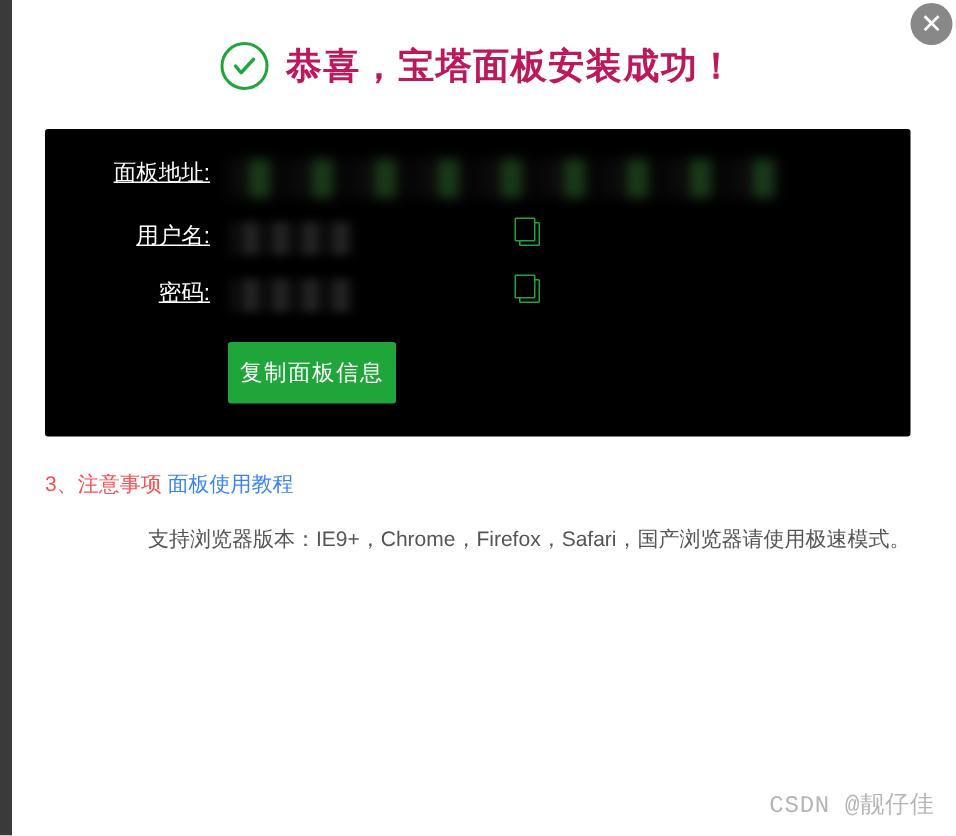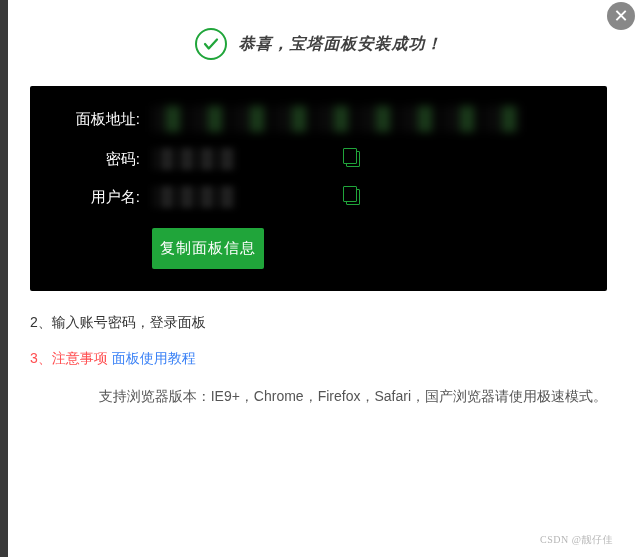"恭喜，宝塔面板安装成功！" .title-row h1 { color: #404040 -> #be185d; font-size: 16px -> 24px; font-style: italic -> none }
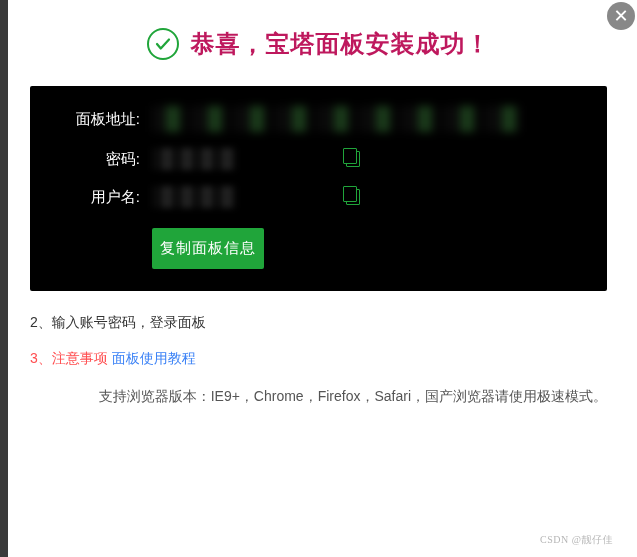"面板地址:" .row { align-items: center -> none; text-decoration: none -> underline }
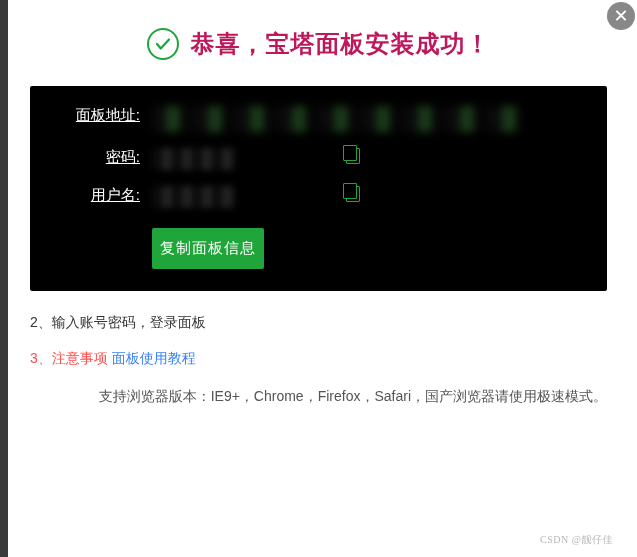"密码:" div.row { order: before "用户名:" -> after "用户名:" }
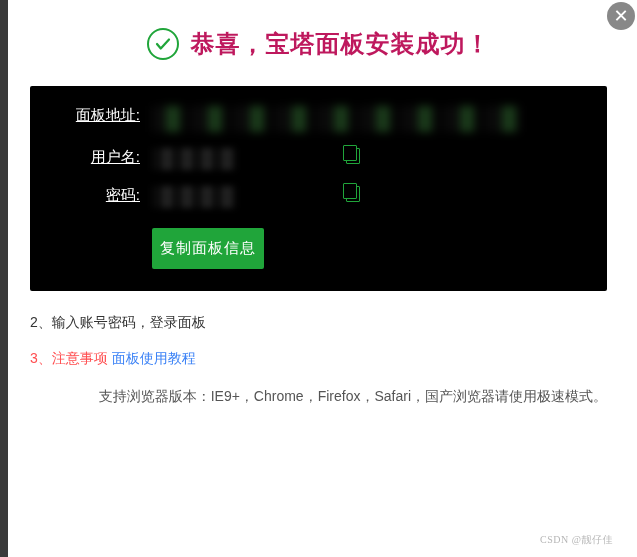"2、输入账号密码，登录面板" p.step { html: <p>2、输入账号密码，登录面板</p> -> none }
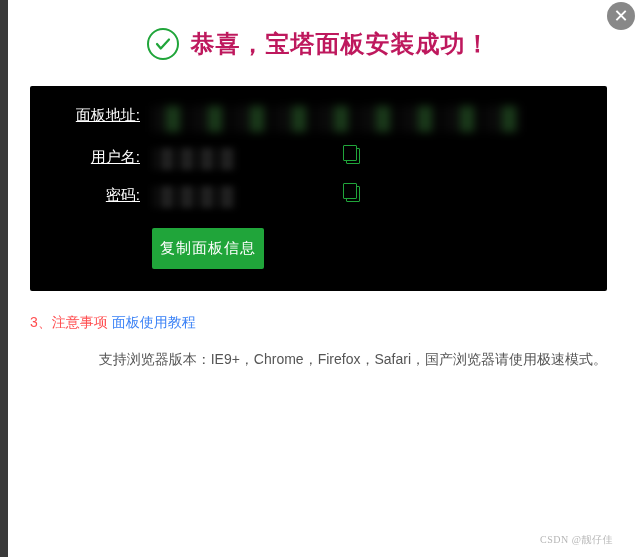"CSDN @靓仔佳" .watermark { font-family: Liberation Serif, serif -> Liberation Mono, monospace; font-size: 10px -> 16px; right: 24px -> 14px }
